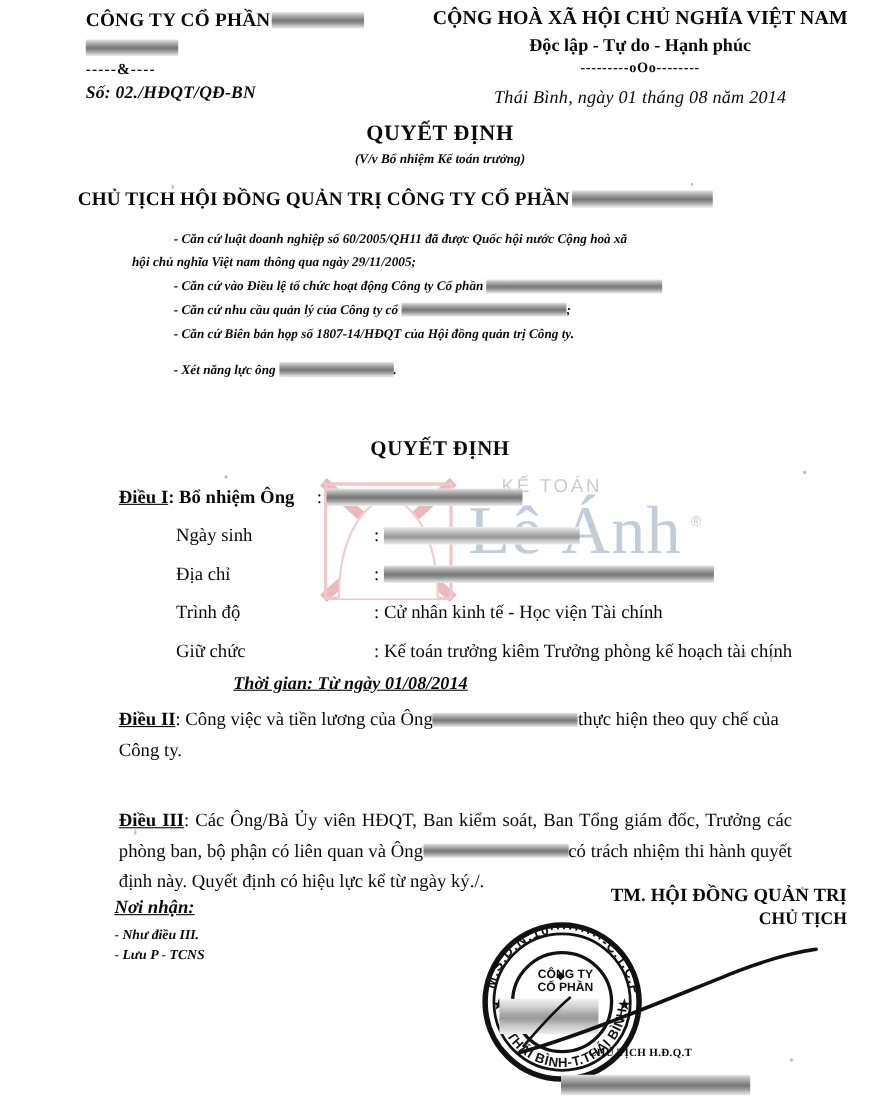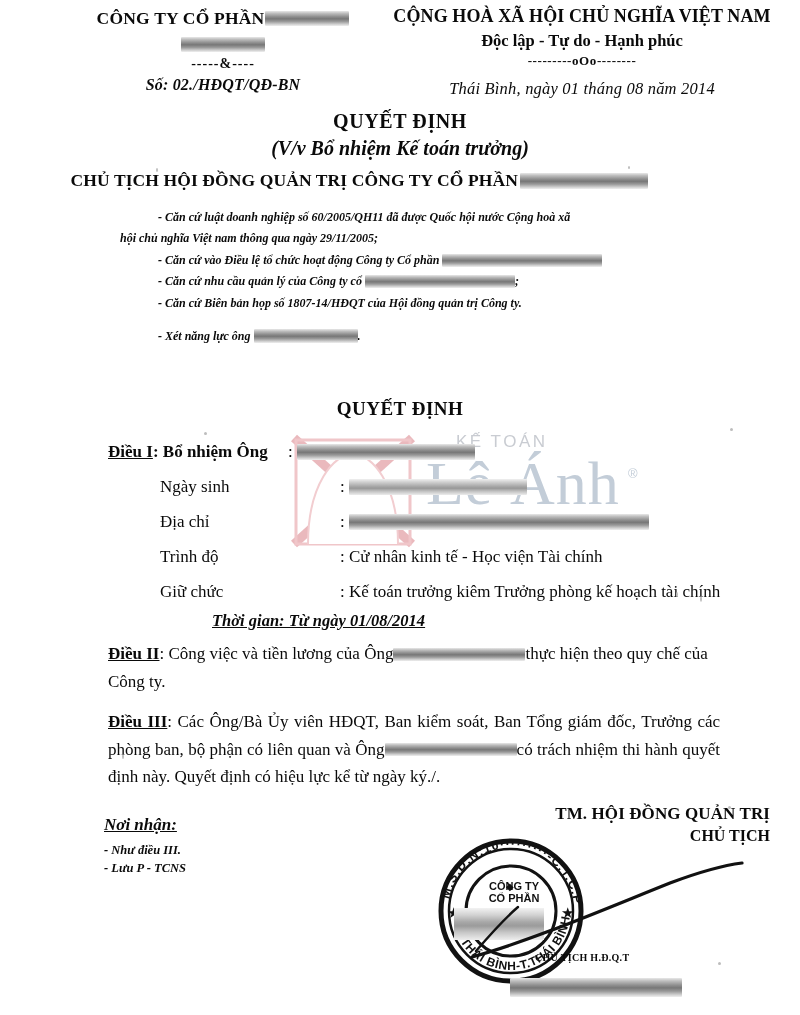"CÔNG TY CỔ PHẦN" .hdr-left { text-align: center -> left }
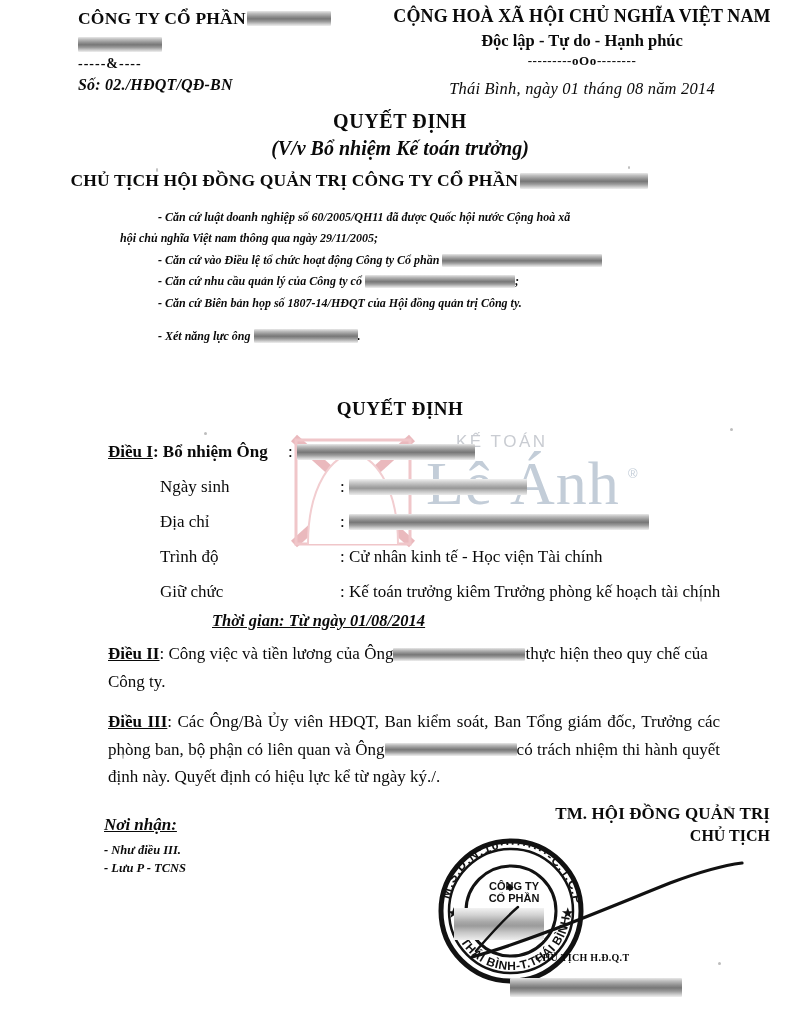"(V/v Bổ nhiệm Kế toán" .qd-sub { font-size: 20px -> 12px }
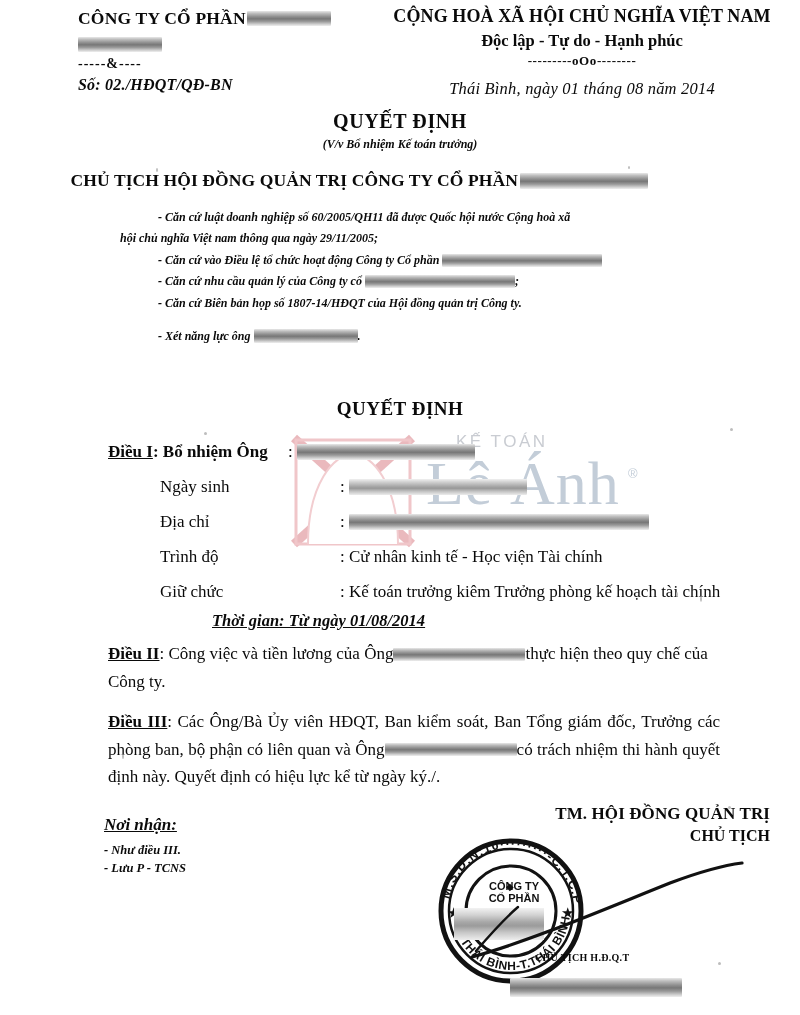"Điều III: Các Ông/Bà Ủy" #artIII { top: 708px -> 732px }
